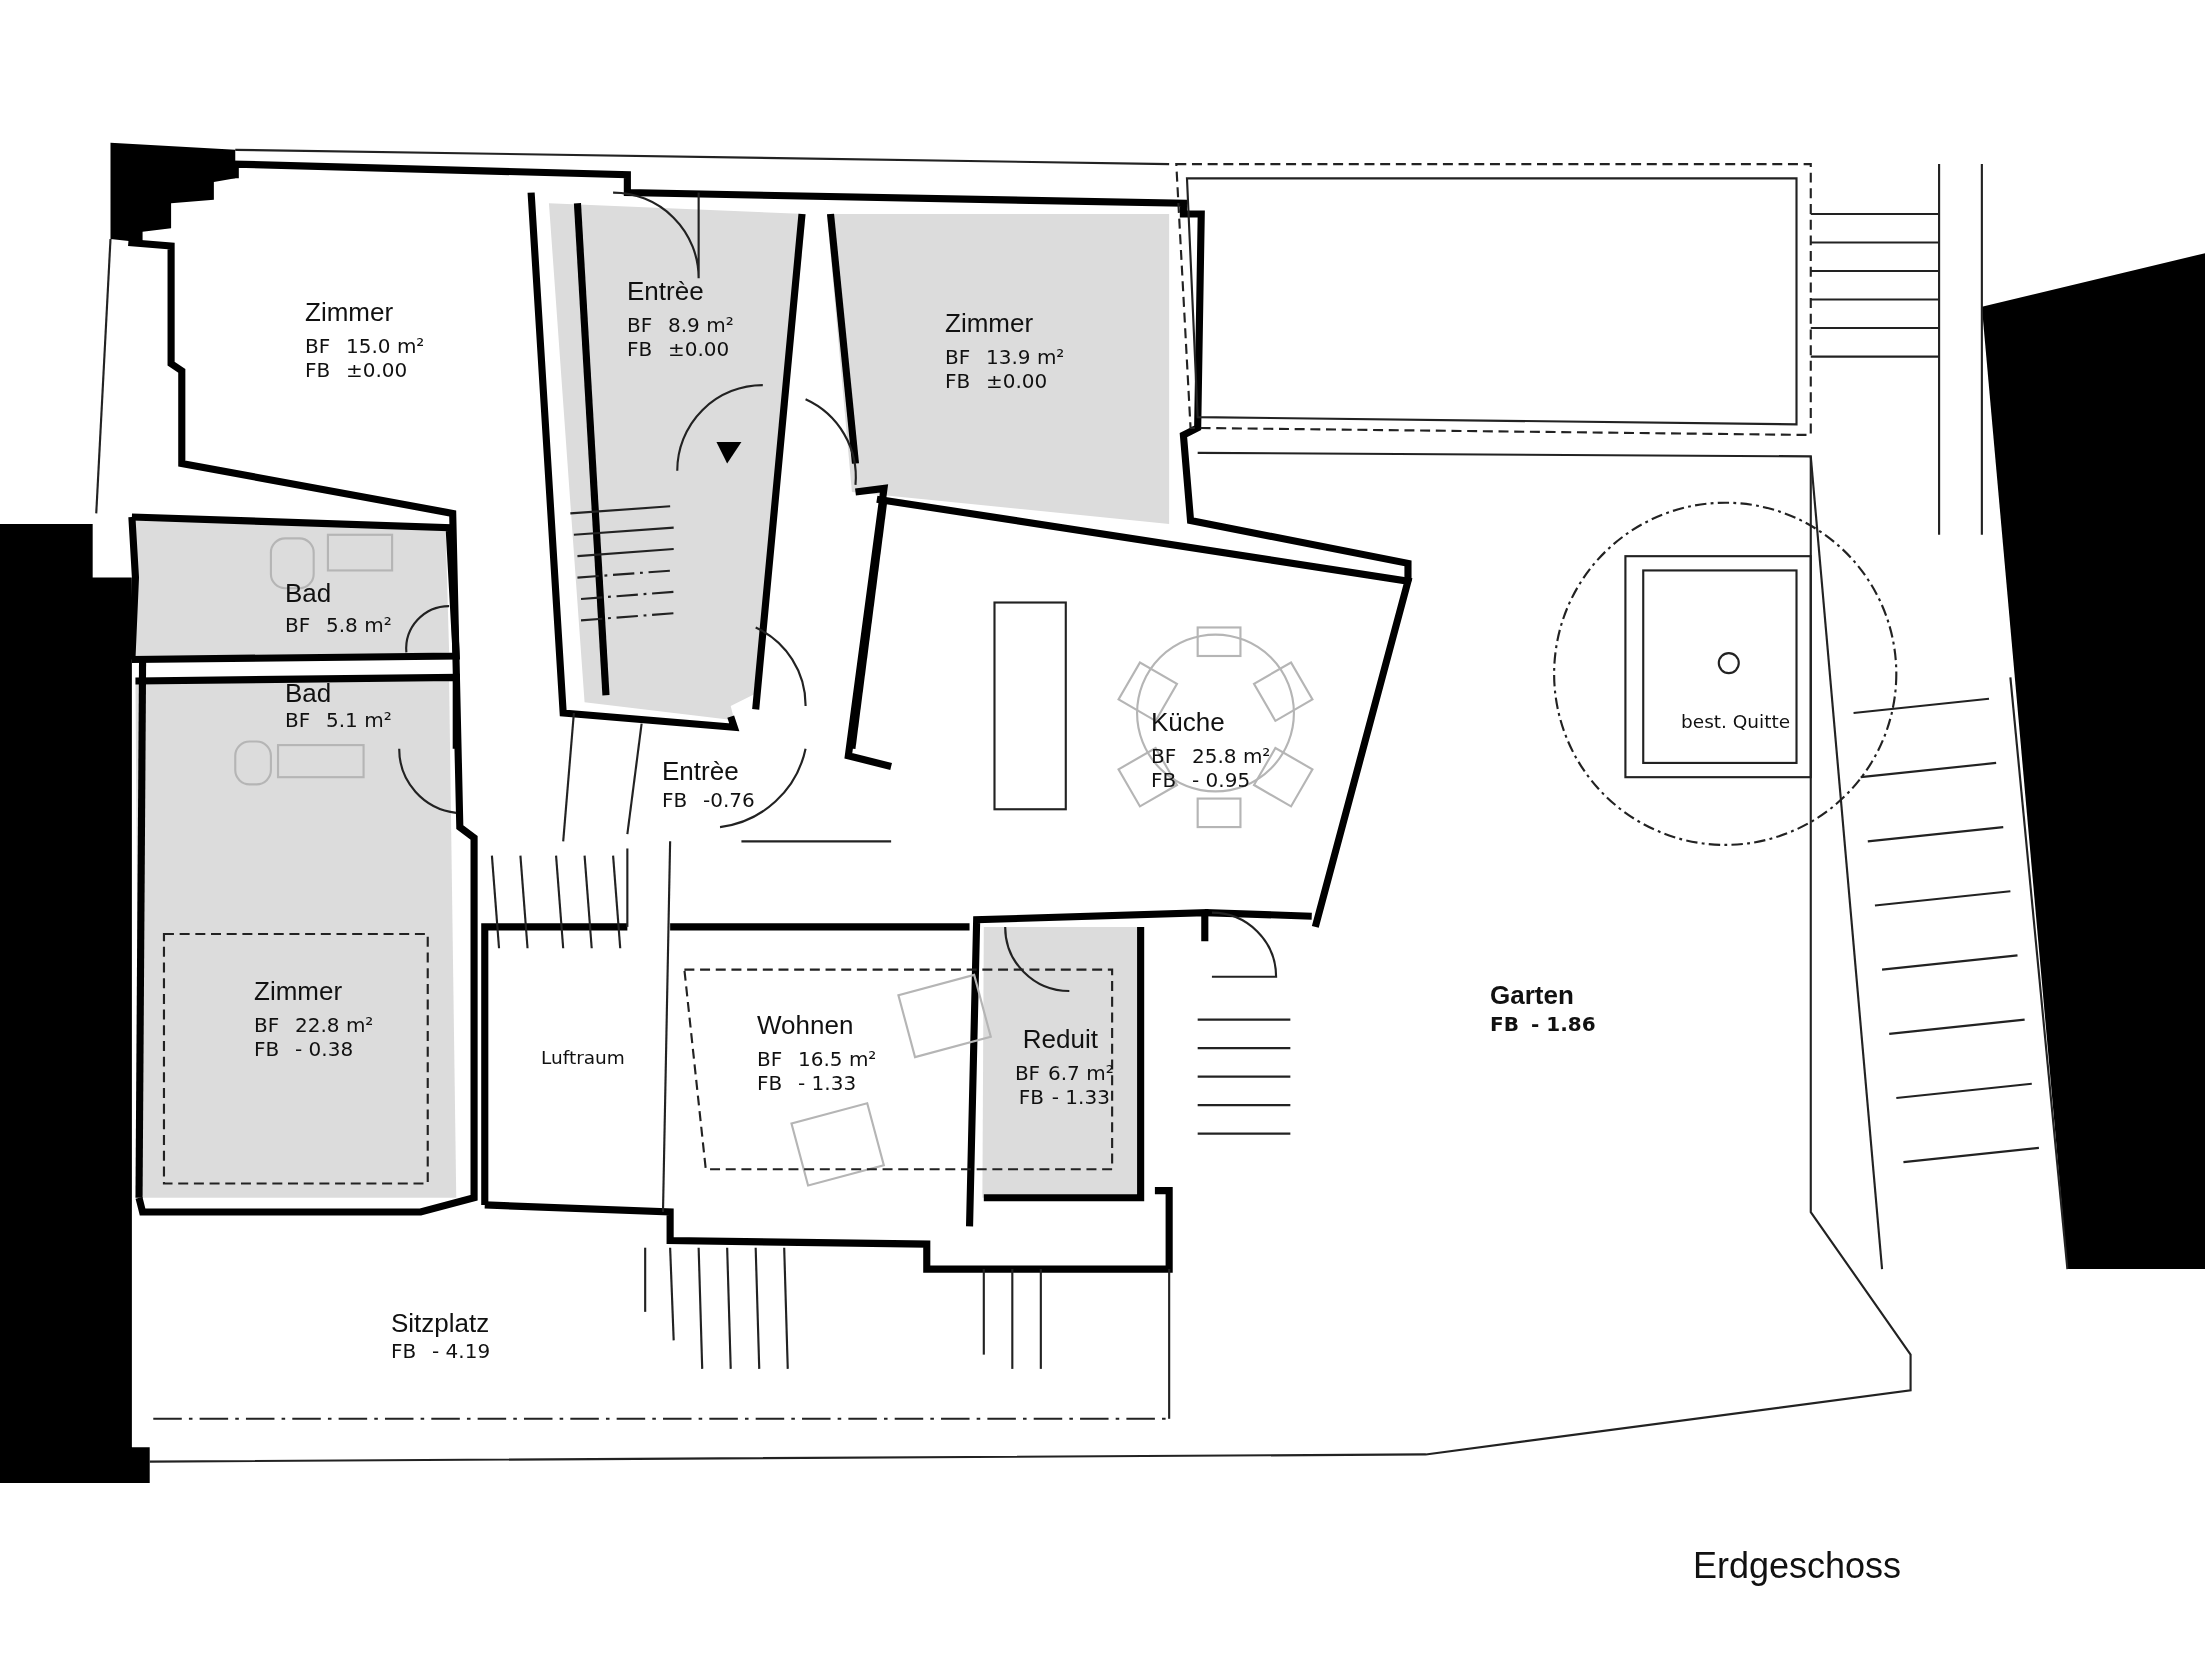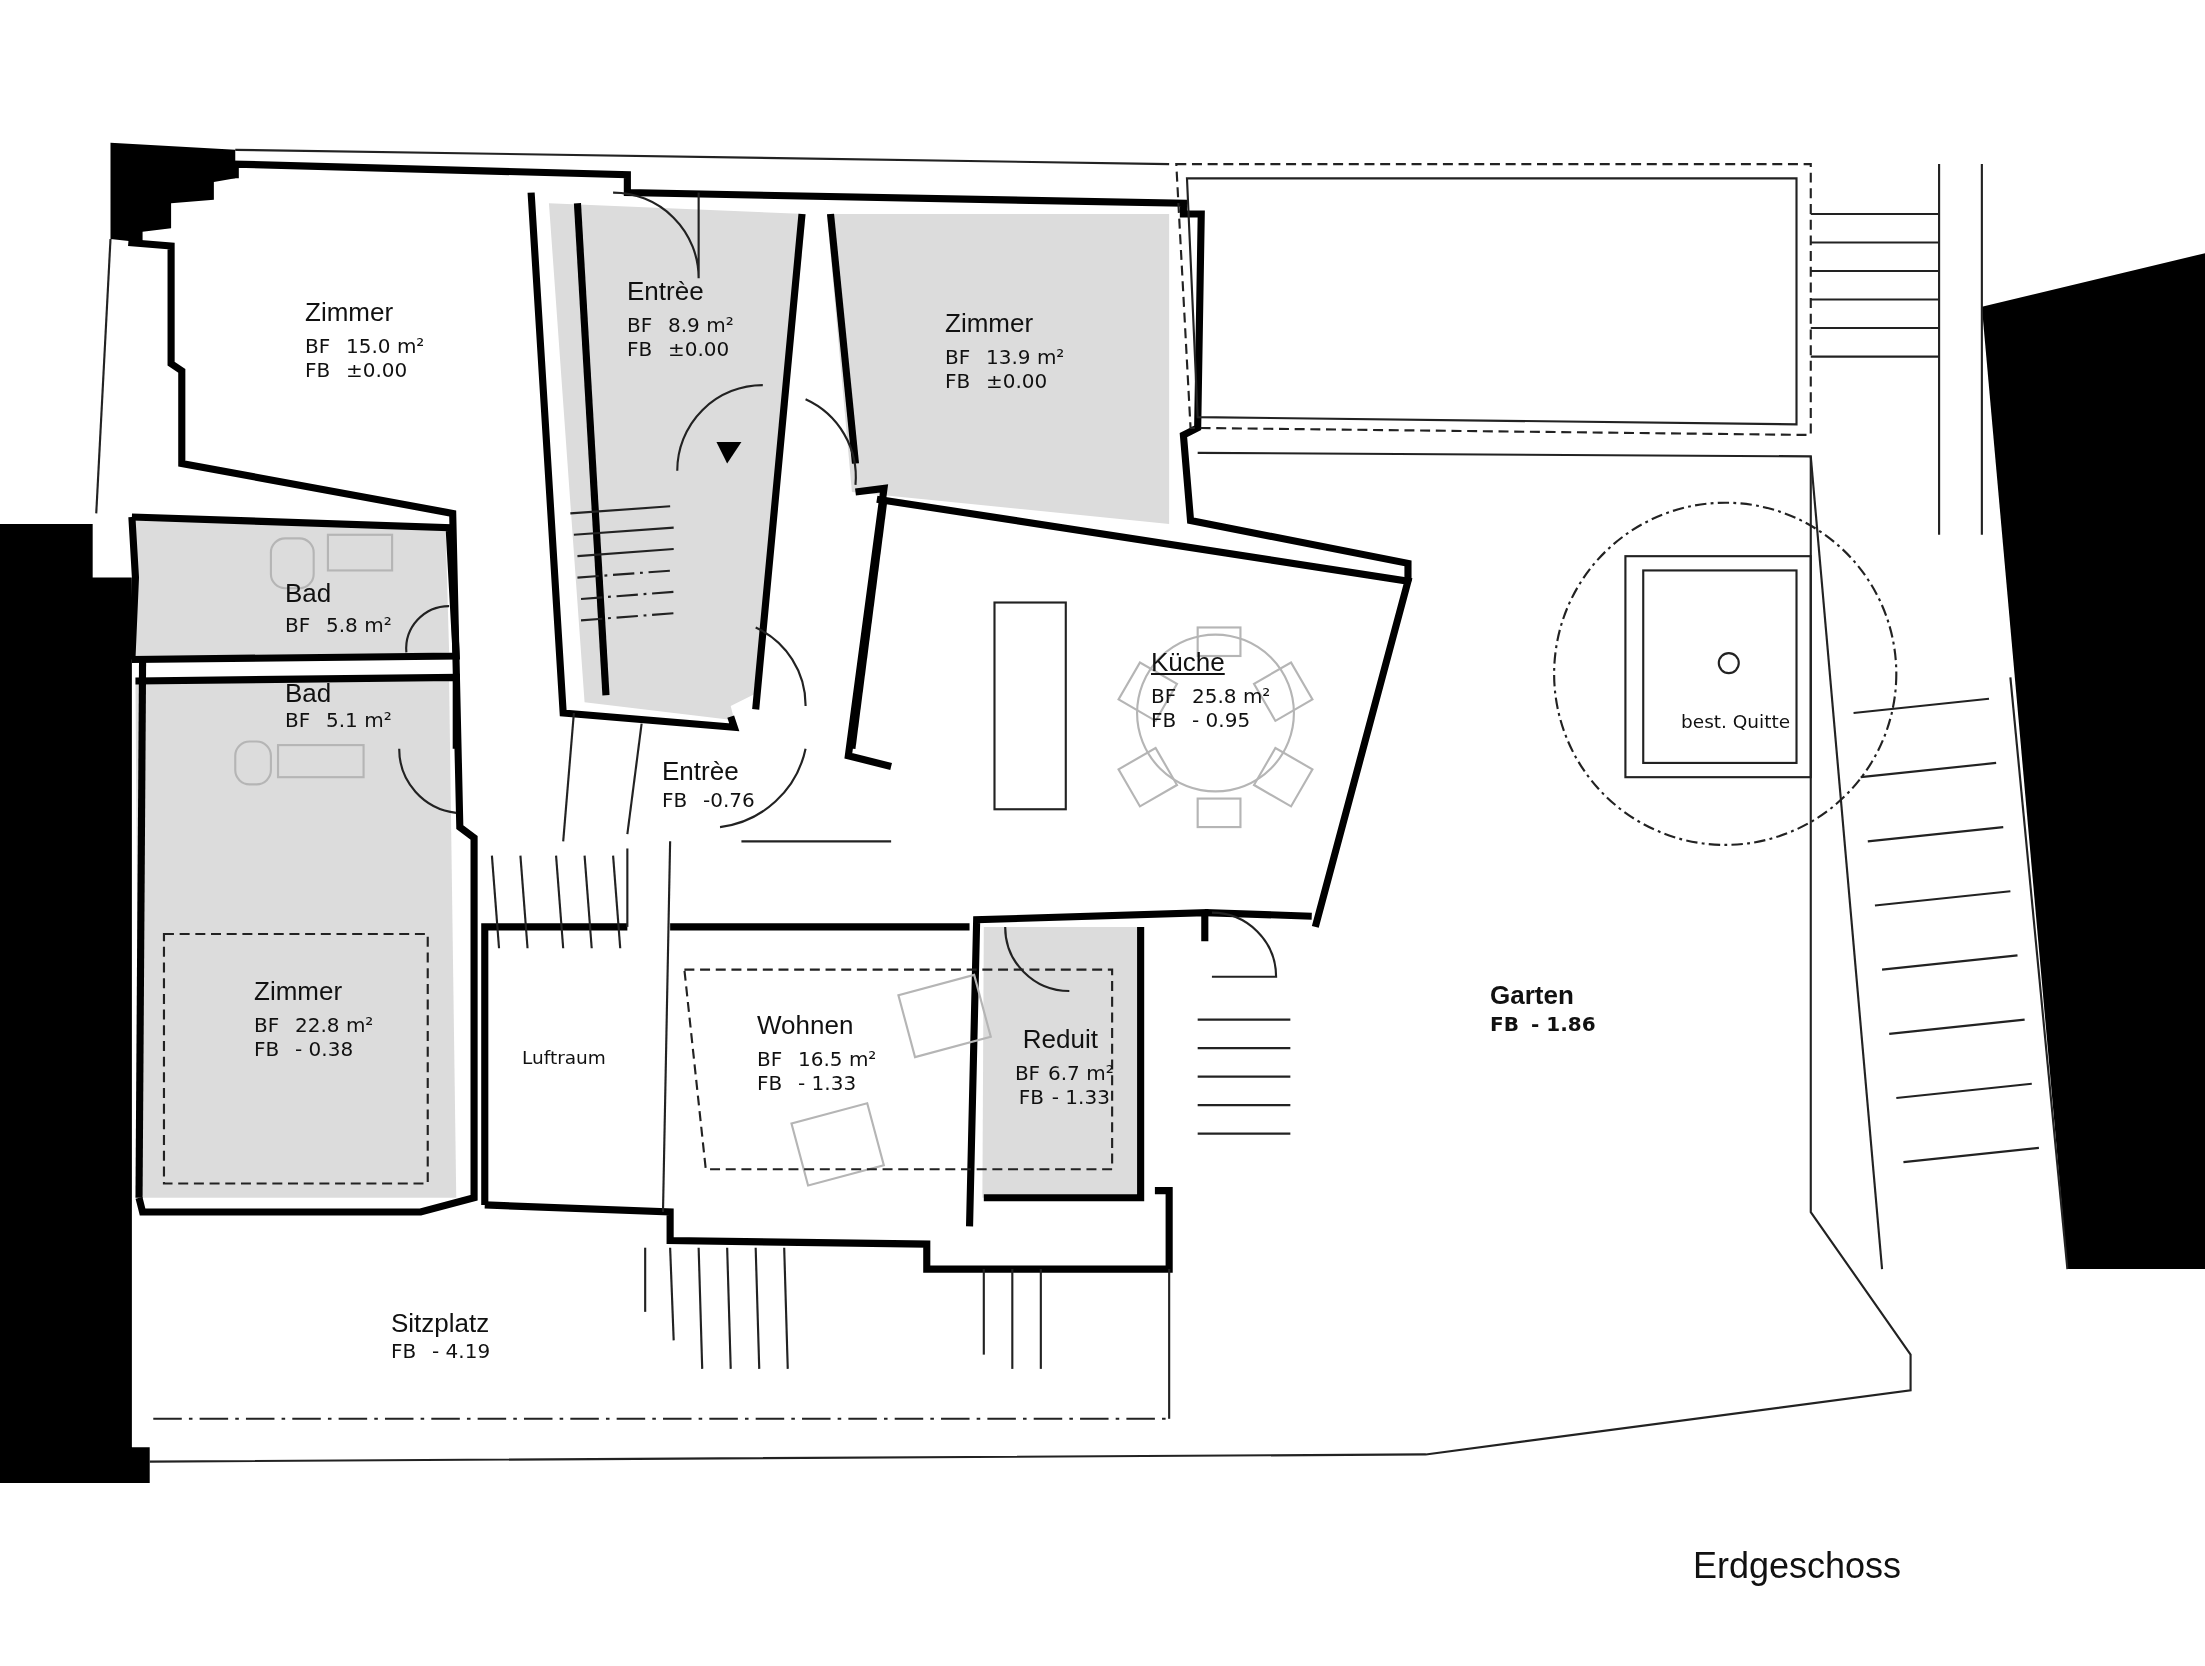"Küche" div.lbl { text-decoration: underline -> none; top: 648px -> 708px }
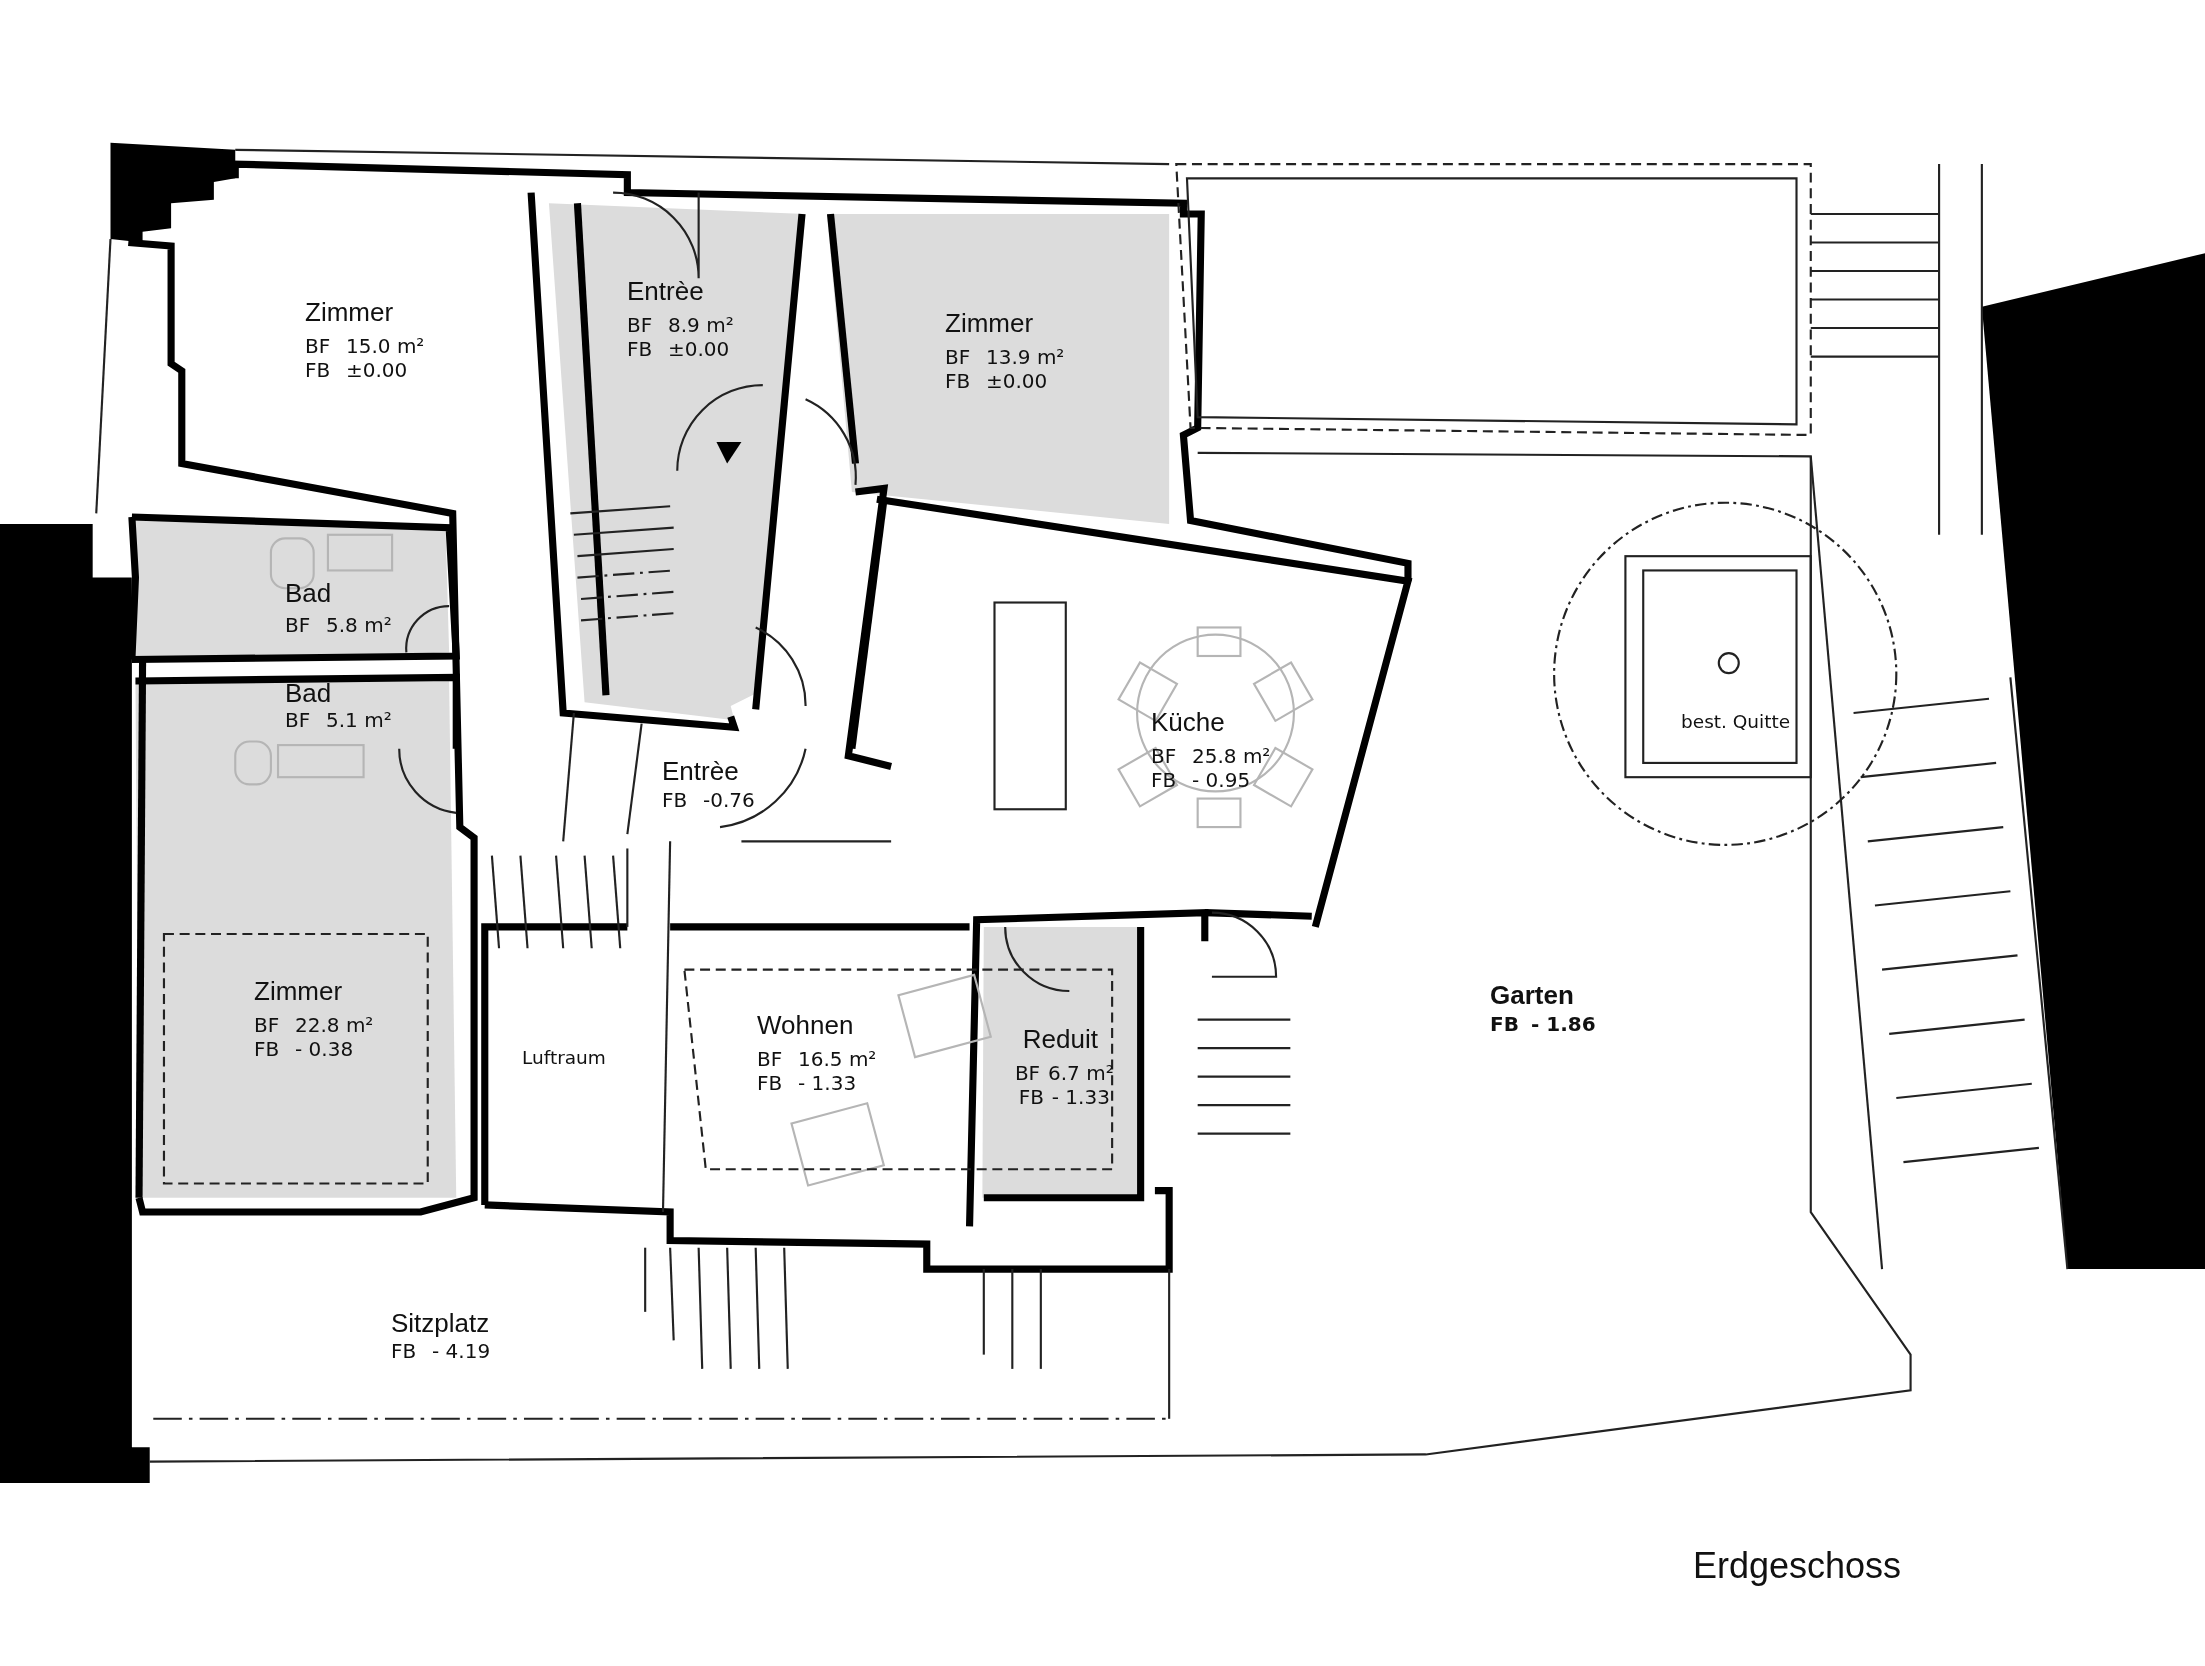"Luftraum" div.lbl { left: 522px -> 541px }
